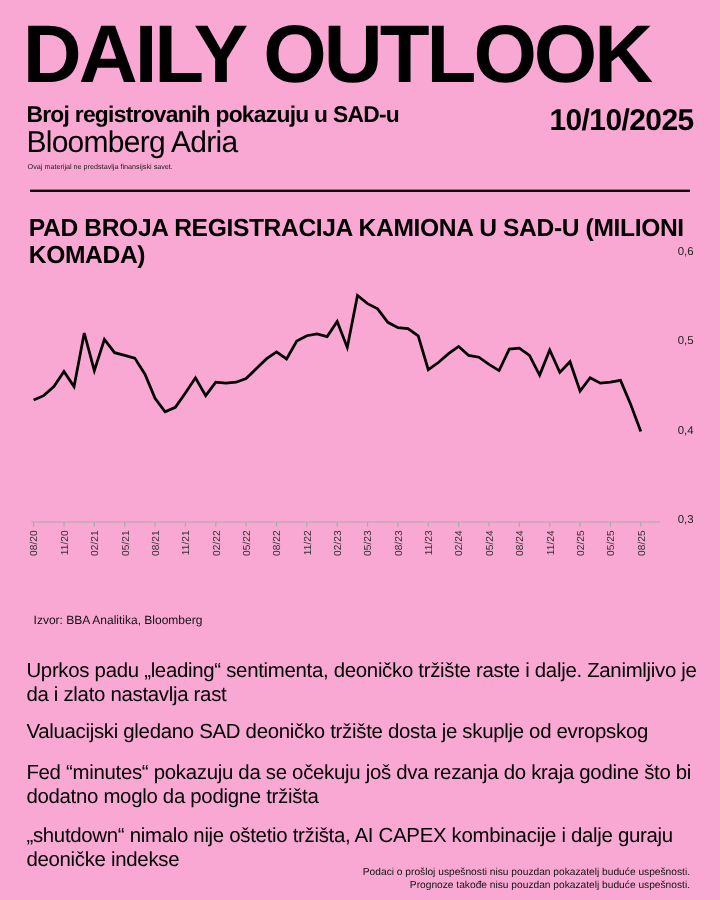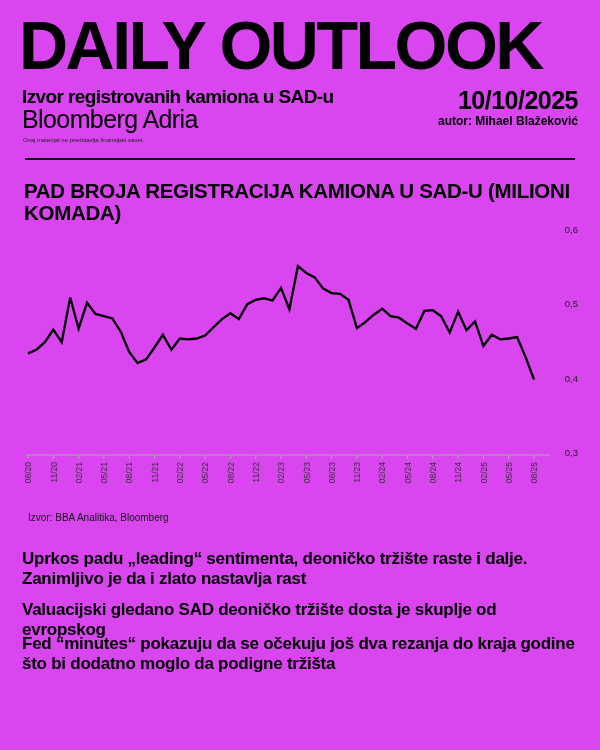"DAILY OUTLOOK" .page { background: #d946ef -> #f9a8d4 }
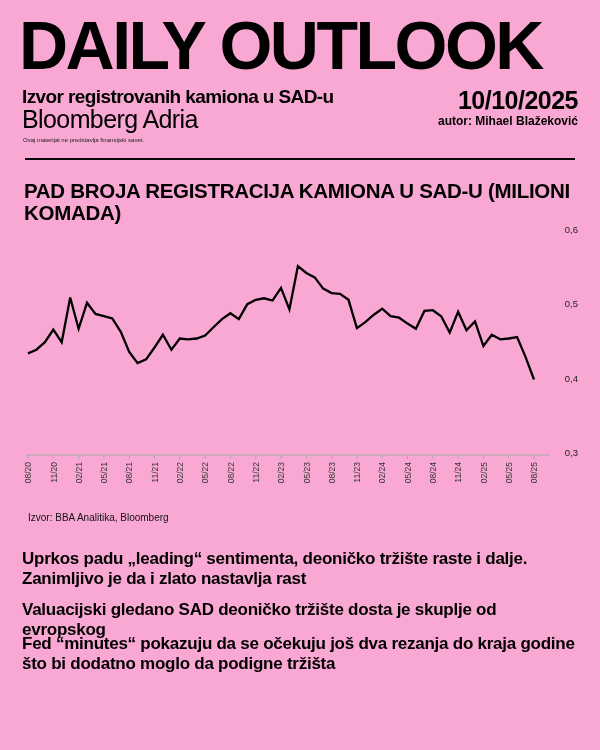"Izvor registrovanih kamiona u SAD-u" div.subject { text: Izvor registrovanih kamiona -> Broj registrovanih pokazuju }
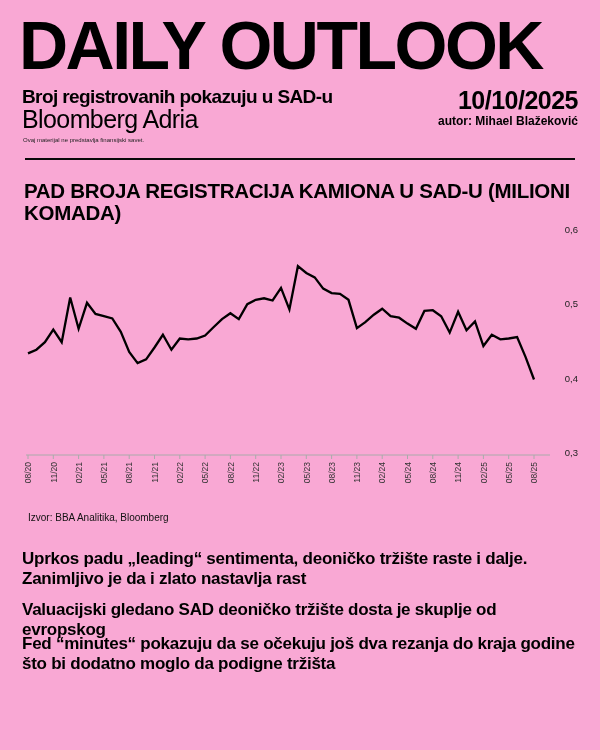"autor: Mihael Blažeković" div { html: <div>autor: Mihael Blažeković</div> -> none }
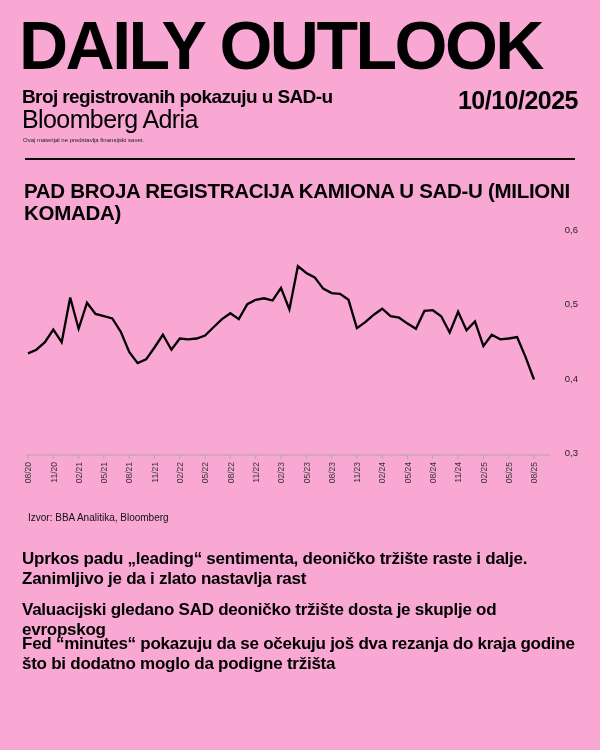"0,6" .chart-wrap { top: 212px -> 192px }
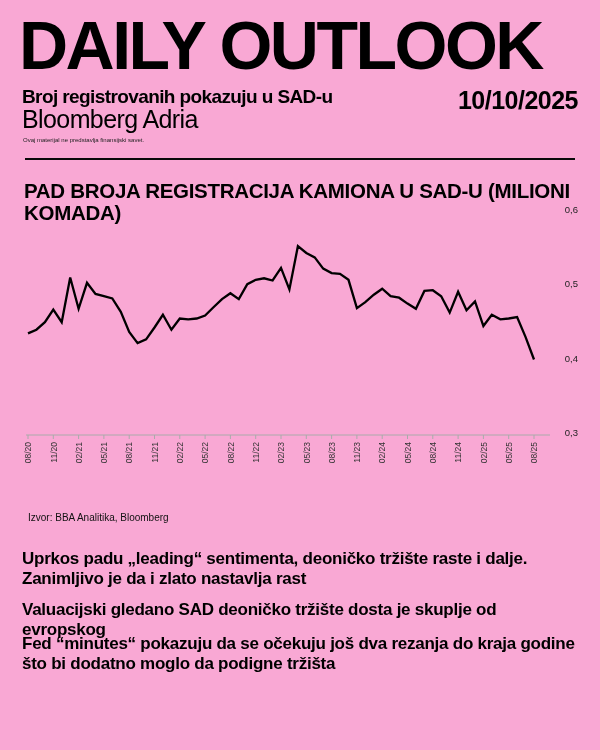"Uprkos padu „leading“ sentimenta," .para { font-weight: bold -> normal }
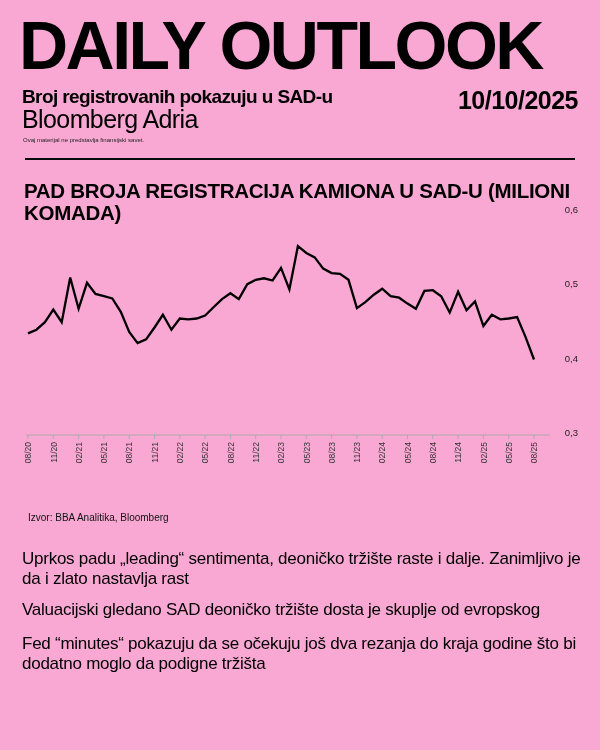"„shutdown“ nimalo nije oštetio tržišta," div.para { html: none -> <div>„shutdown“ nimalo nije oštetio tržišta, AI CAPEX kombinacije i dalje guraju deoničke indekse</div> }
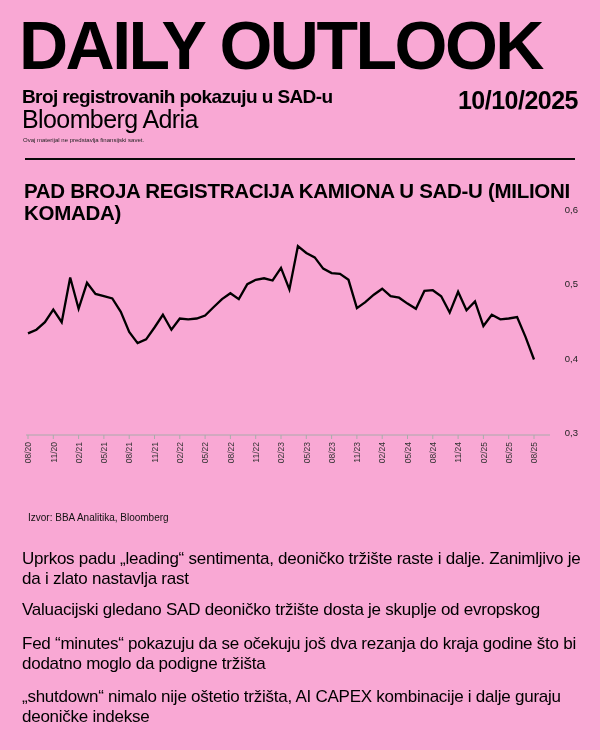"Podaci o prošloj uspešnosti nisu" div.bottom-disclaimer { html: none -> <div> <div>Podaci o prošloj uspešnosti nisu pouzdan pokazatelj buduće uspešnosti.</div> <div>Prognoze takođe nisu pouzdan pokazatelj buduće uspešnosti.</div> </div> }
